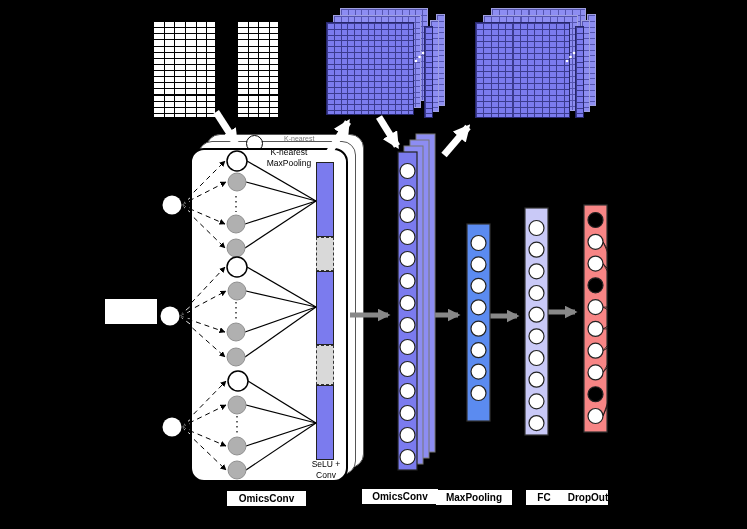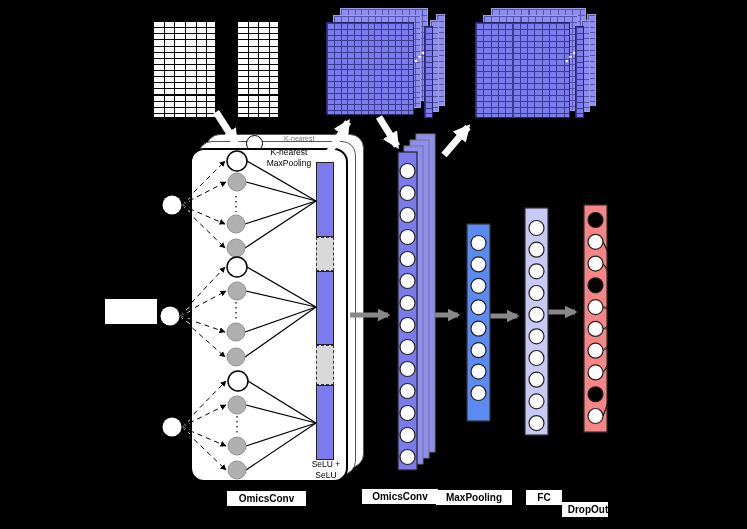"SeLU" div { text: SeLU -> Conv }
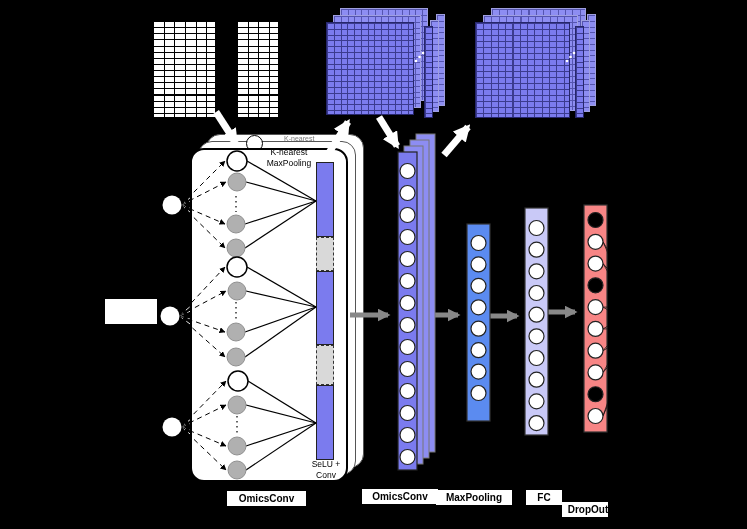"DropOut" div.lbl { top: 502px -> 490px }
